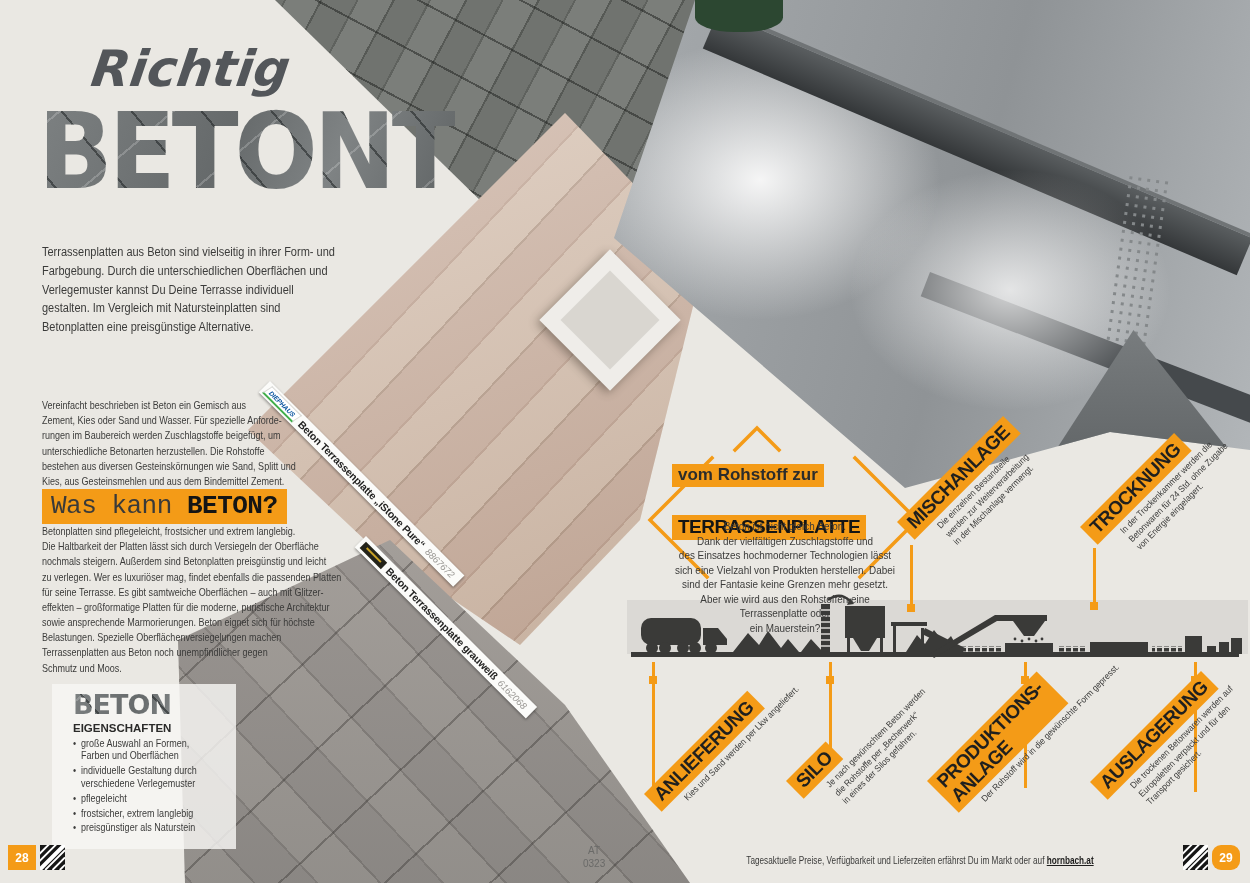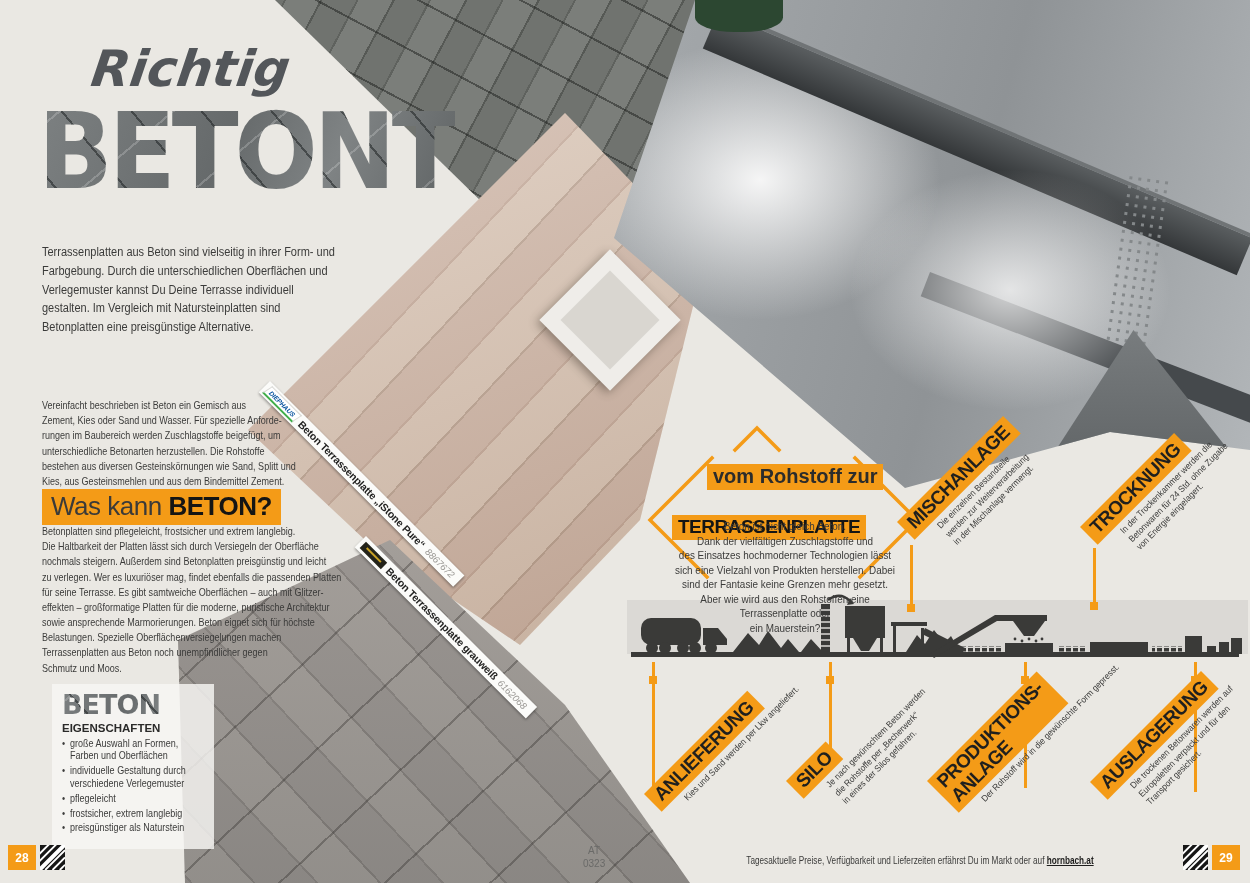"vom Rohstoff zur" .pr-title1 { font-size: 20px -> 17px; left: 707px -> 672px }
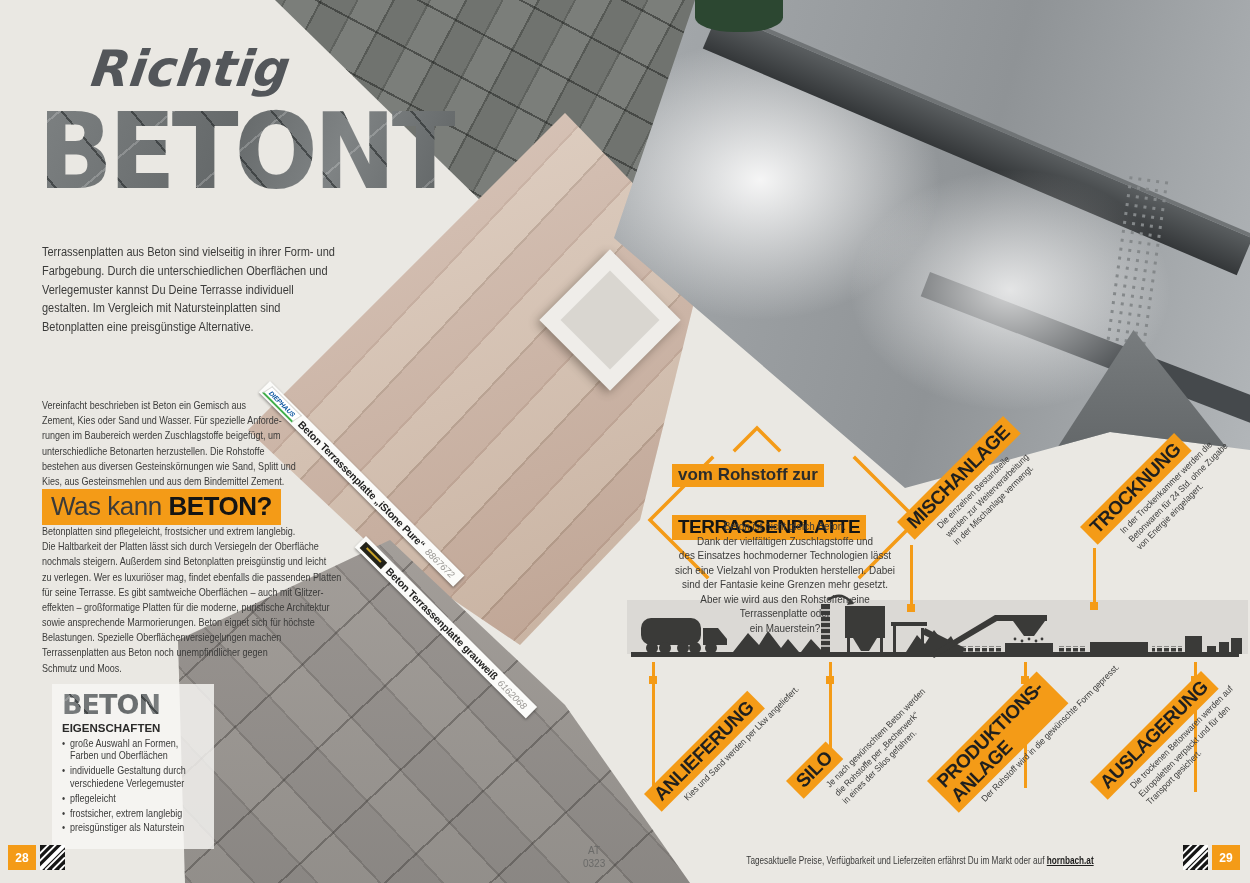"Was kann BETON?" div.abs { font-family: none -> Liberation Mono, monospace }
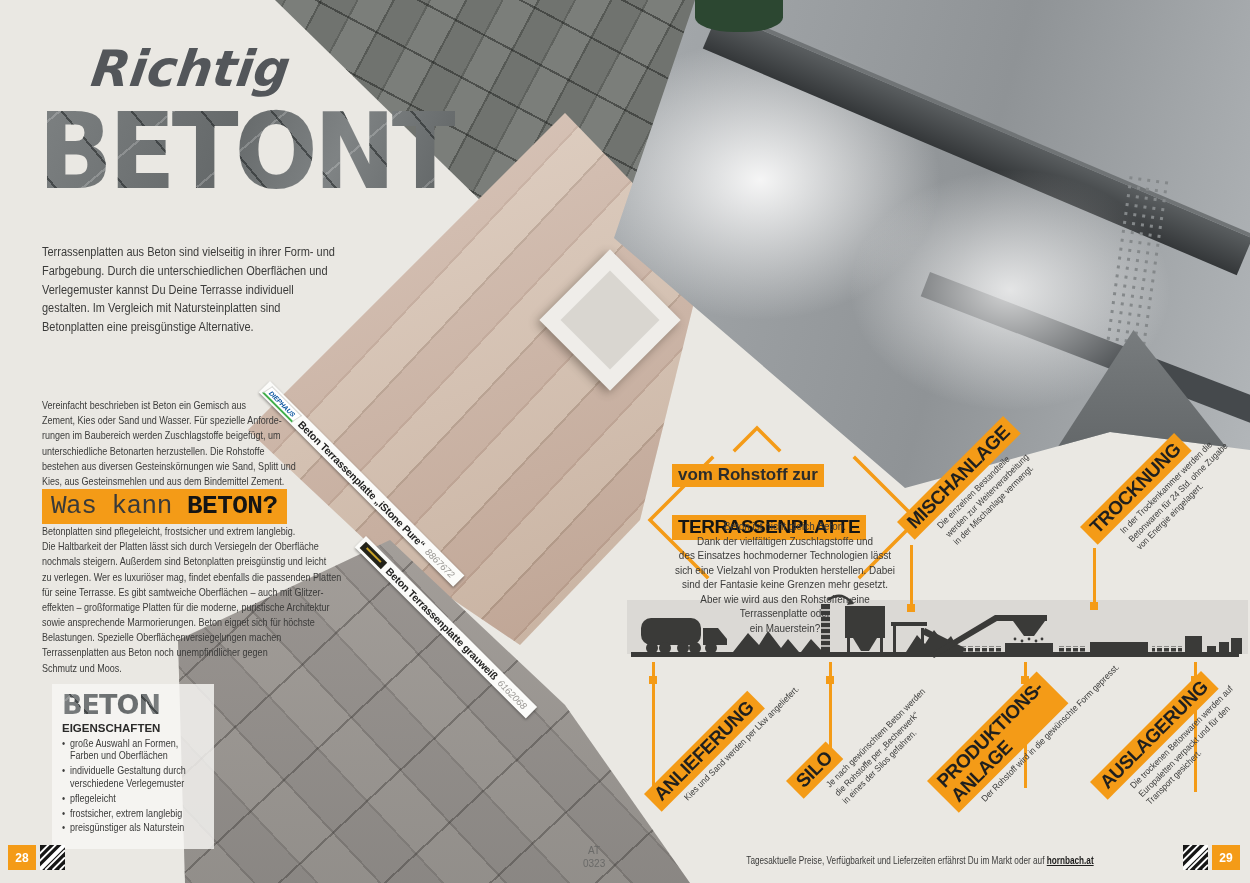"BETON" .props { padding: 6px 10px 12px -> 6px 21px 12px }
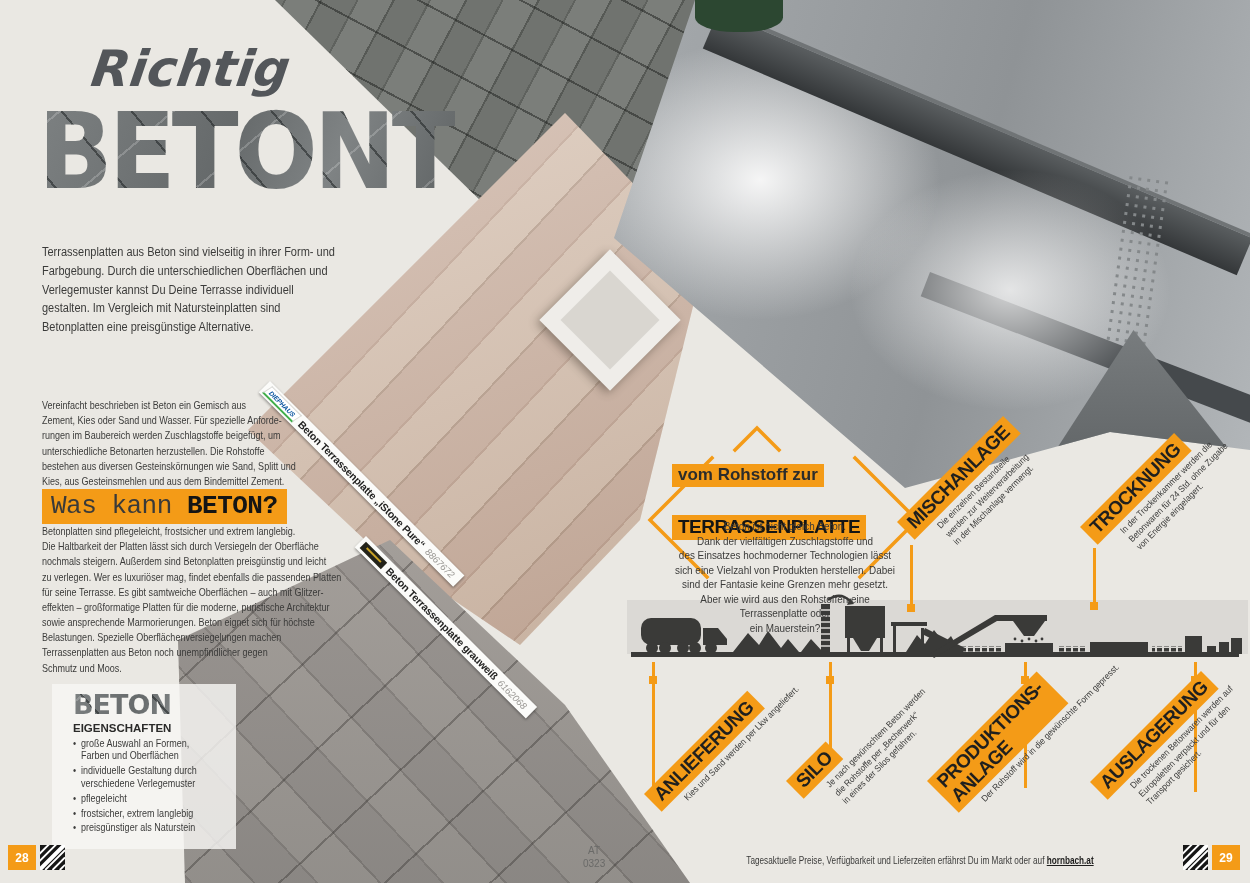"29" div.pg-square { border-radius: none -> 9px }
